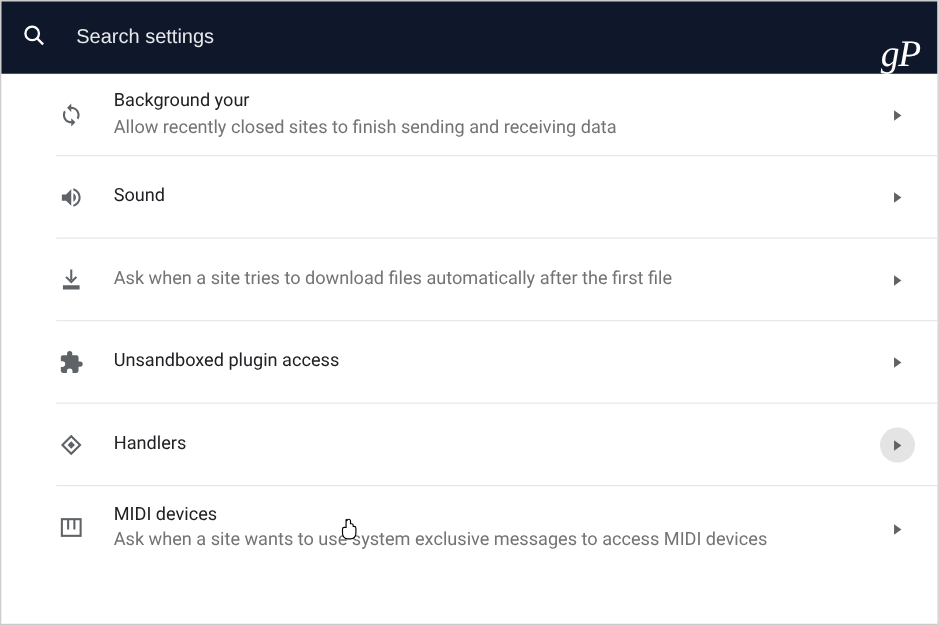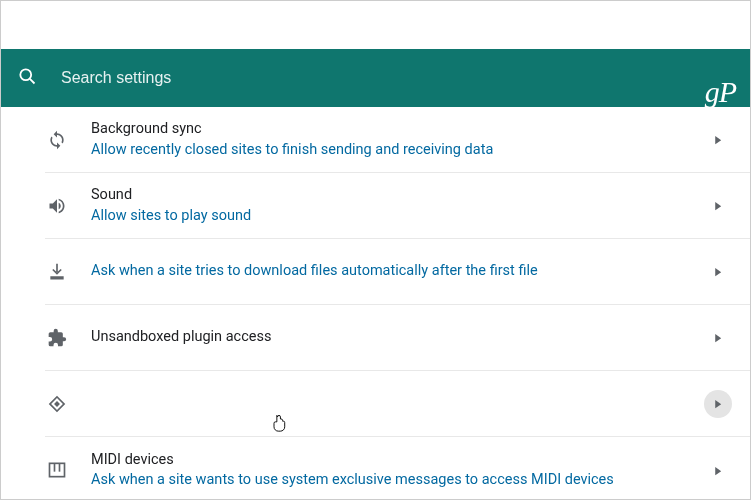"Search settings" .header { background: #0f766e -> #0f172a; margin-top: 48px -> none }
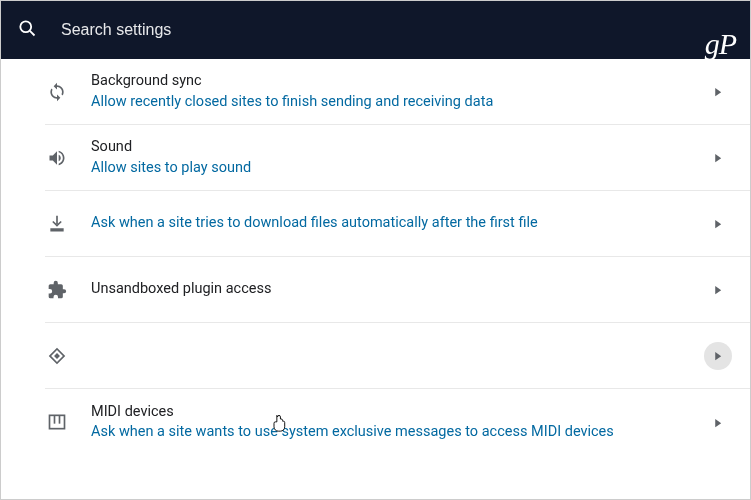"Background sync" div.row-title { text: sync -> your }
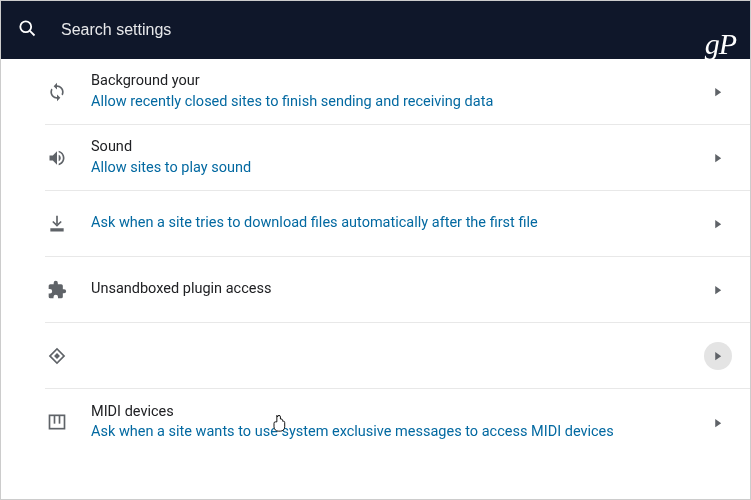"Allow recently closed sites to" .row-desc { color: #0369a1 -> #737373 }
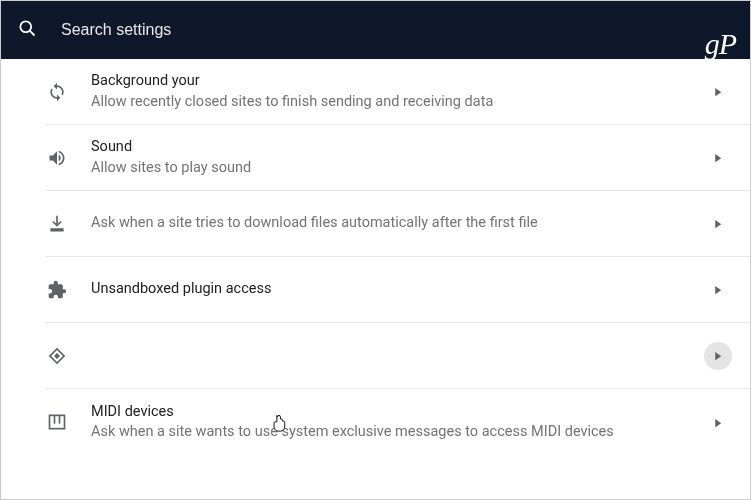"Allow sites to play sound" div.row-desc { html: <div>Allow sites to play sound</div> -> none }
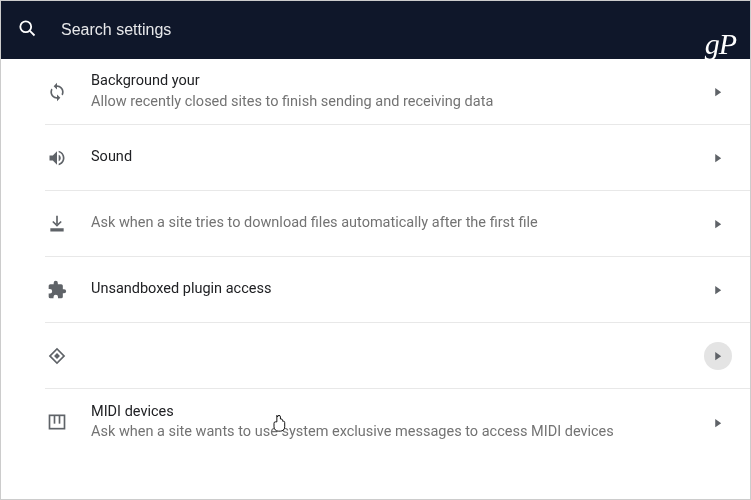"Handlers" div.row-title { html: none -> <div>Handlers</div> }
